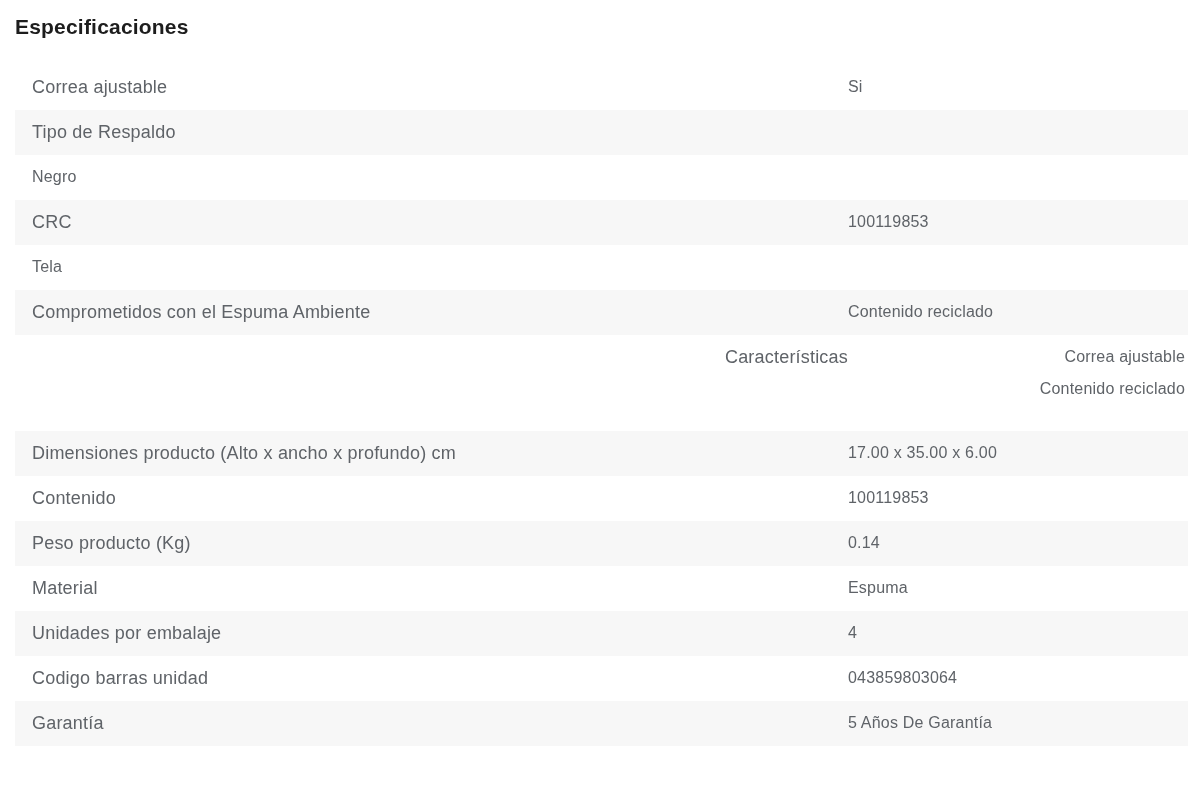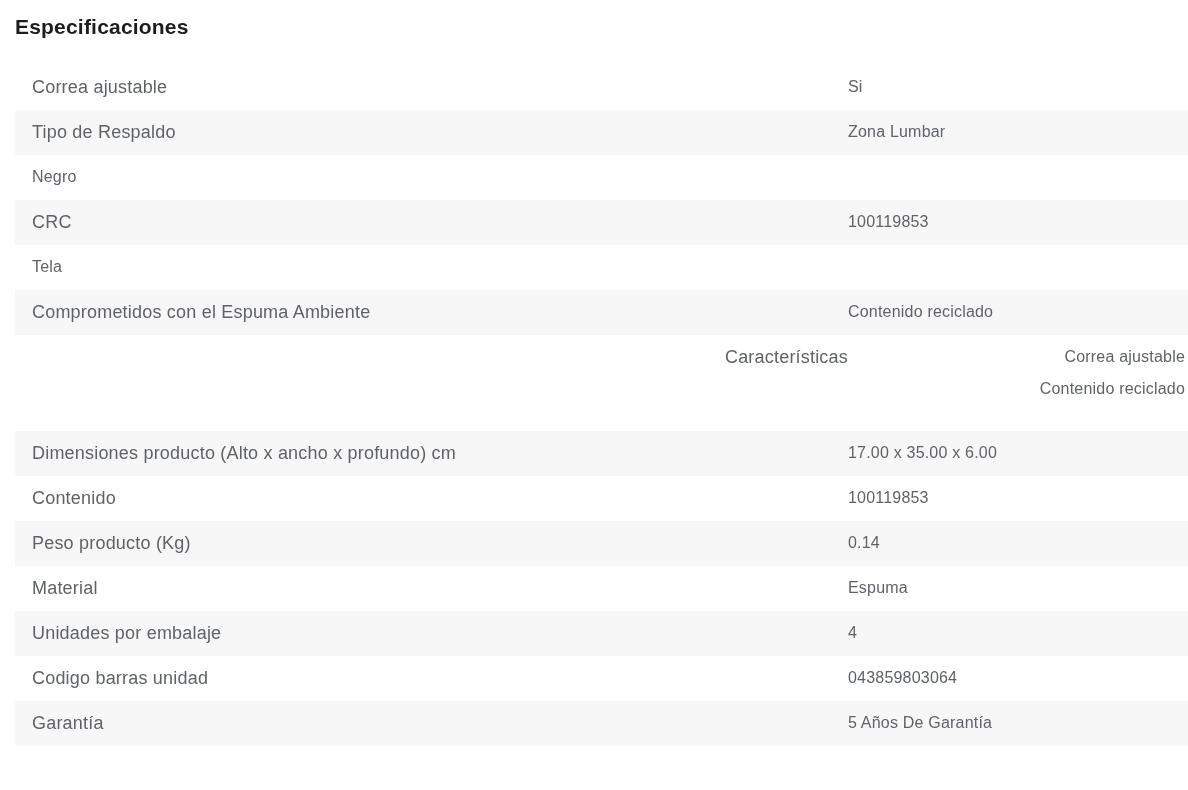"Zona Lumbar" div.spec-value { html: <div> <div>Zona Lumbar</div> </div> -> none }
